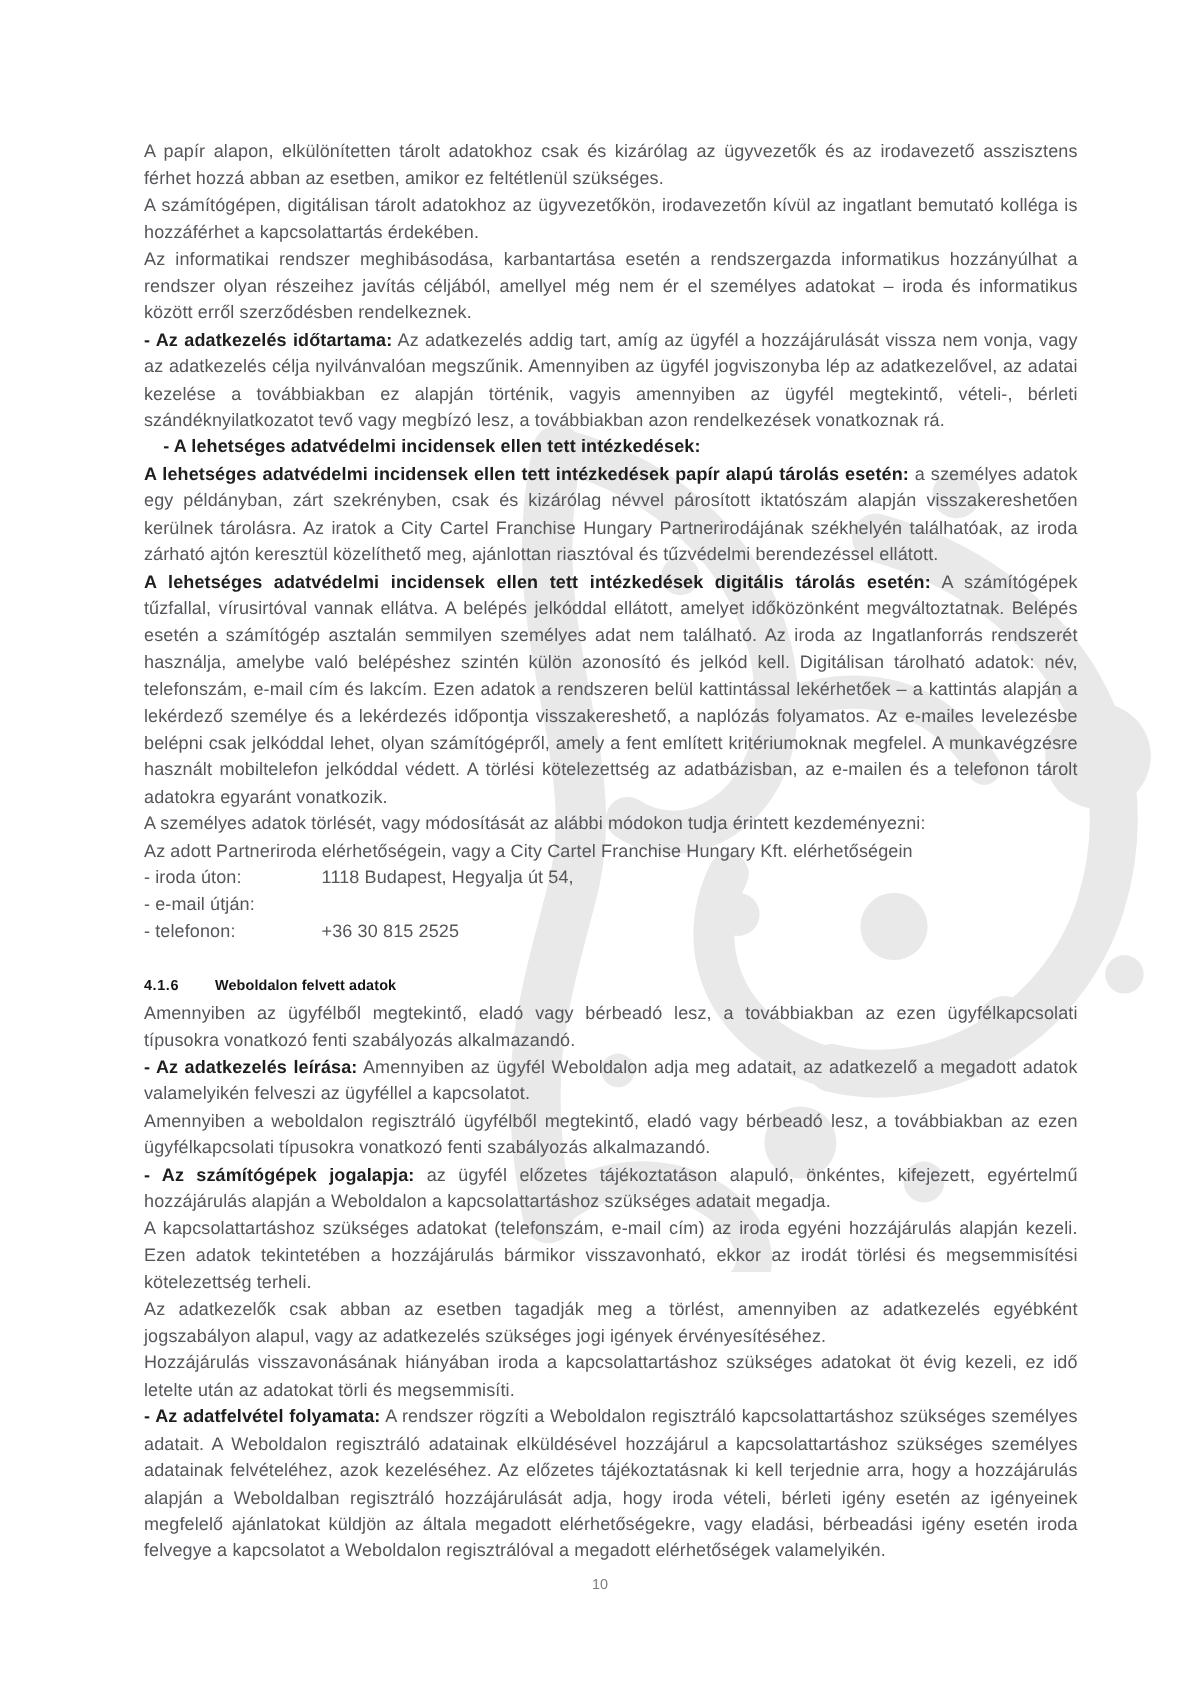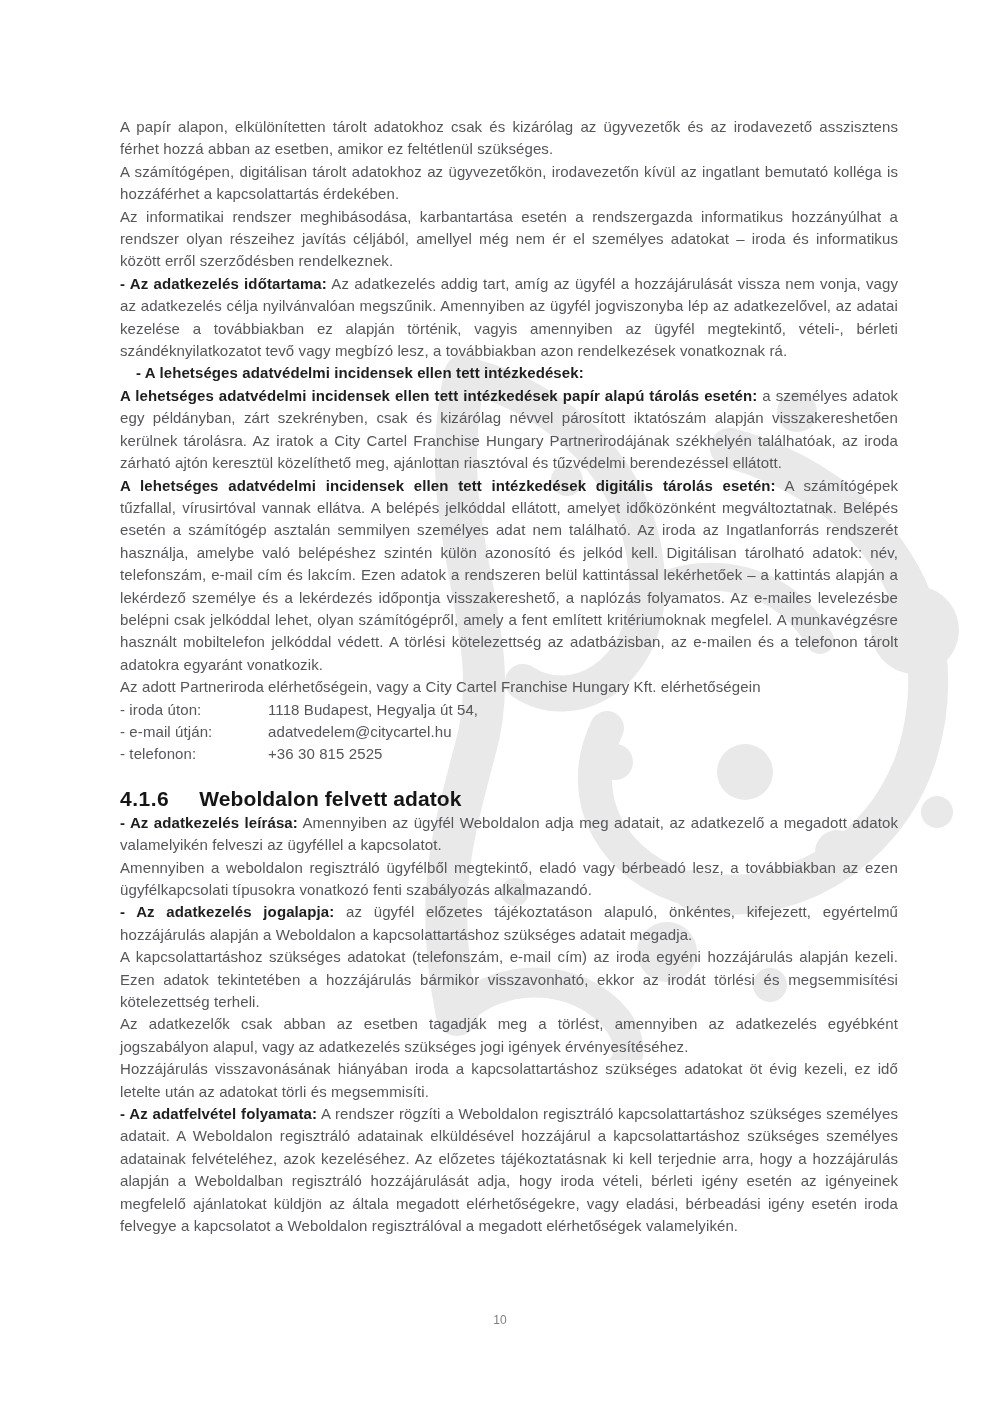"A személyes adatok törlését, vagy" p.para { html: none -> <p><span>A személyes adatok törlését, vagy módosítását az alábbi módokon tudja érintett kezdeményezni:</span></p> }
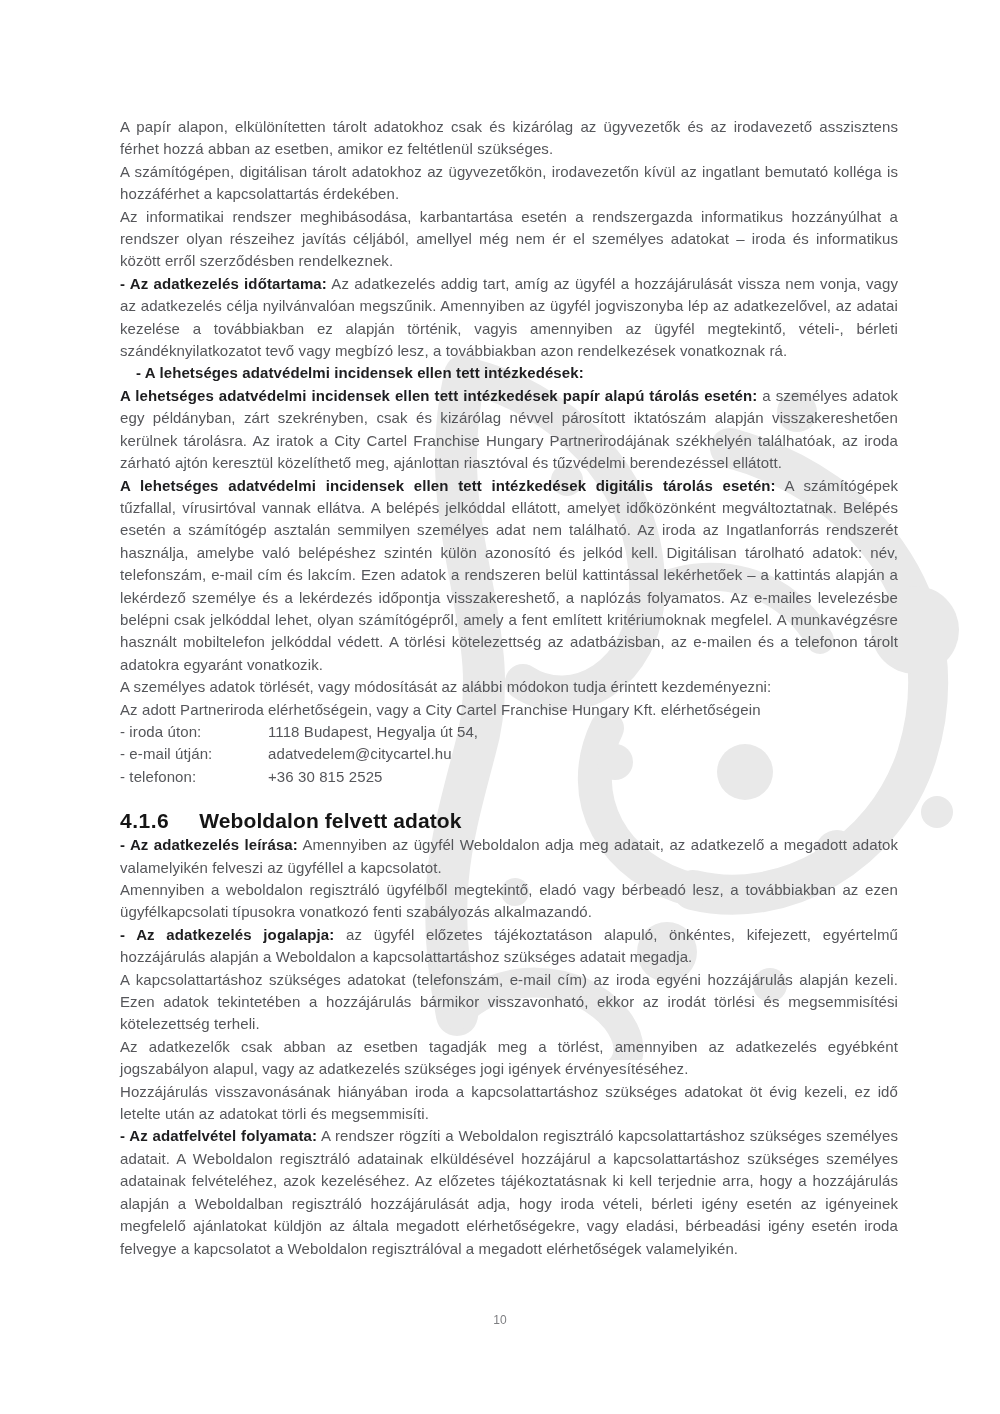"adatvedelem@citycartel.hu" span.contact-value { html: <span>adatvedelem@citycartel.hu</span> -> none }
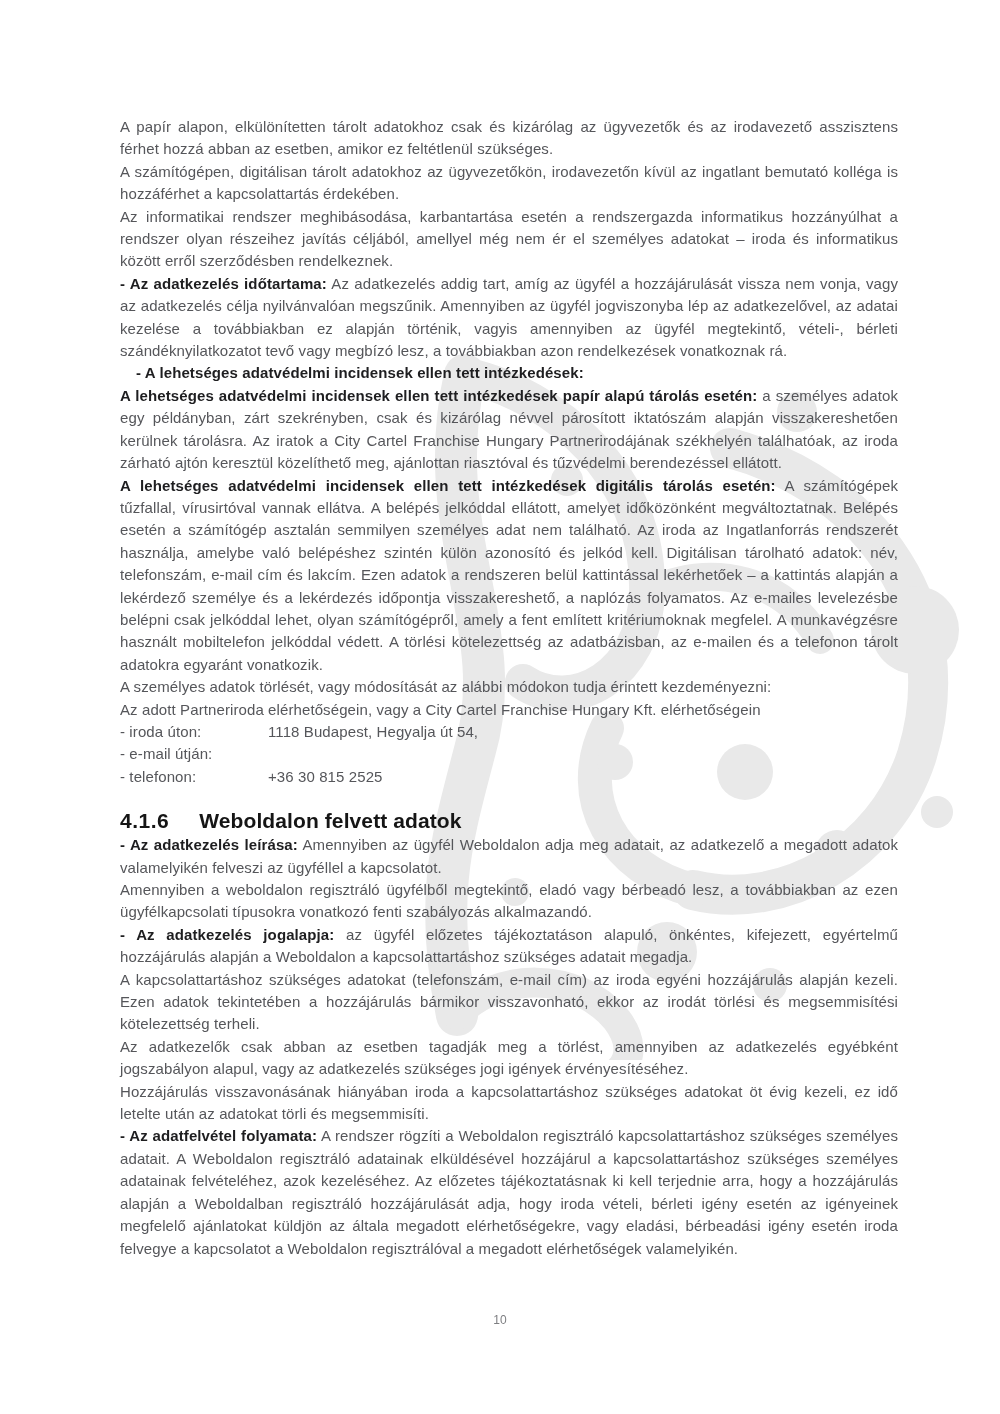"4.1.6 Weboldalon felvett adatok" .section-heading { font-size: 21px -> 12px }
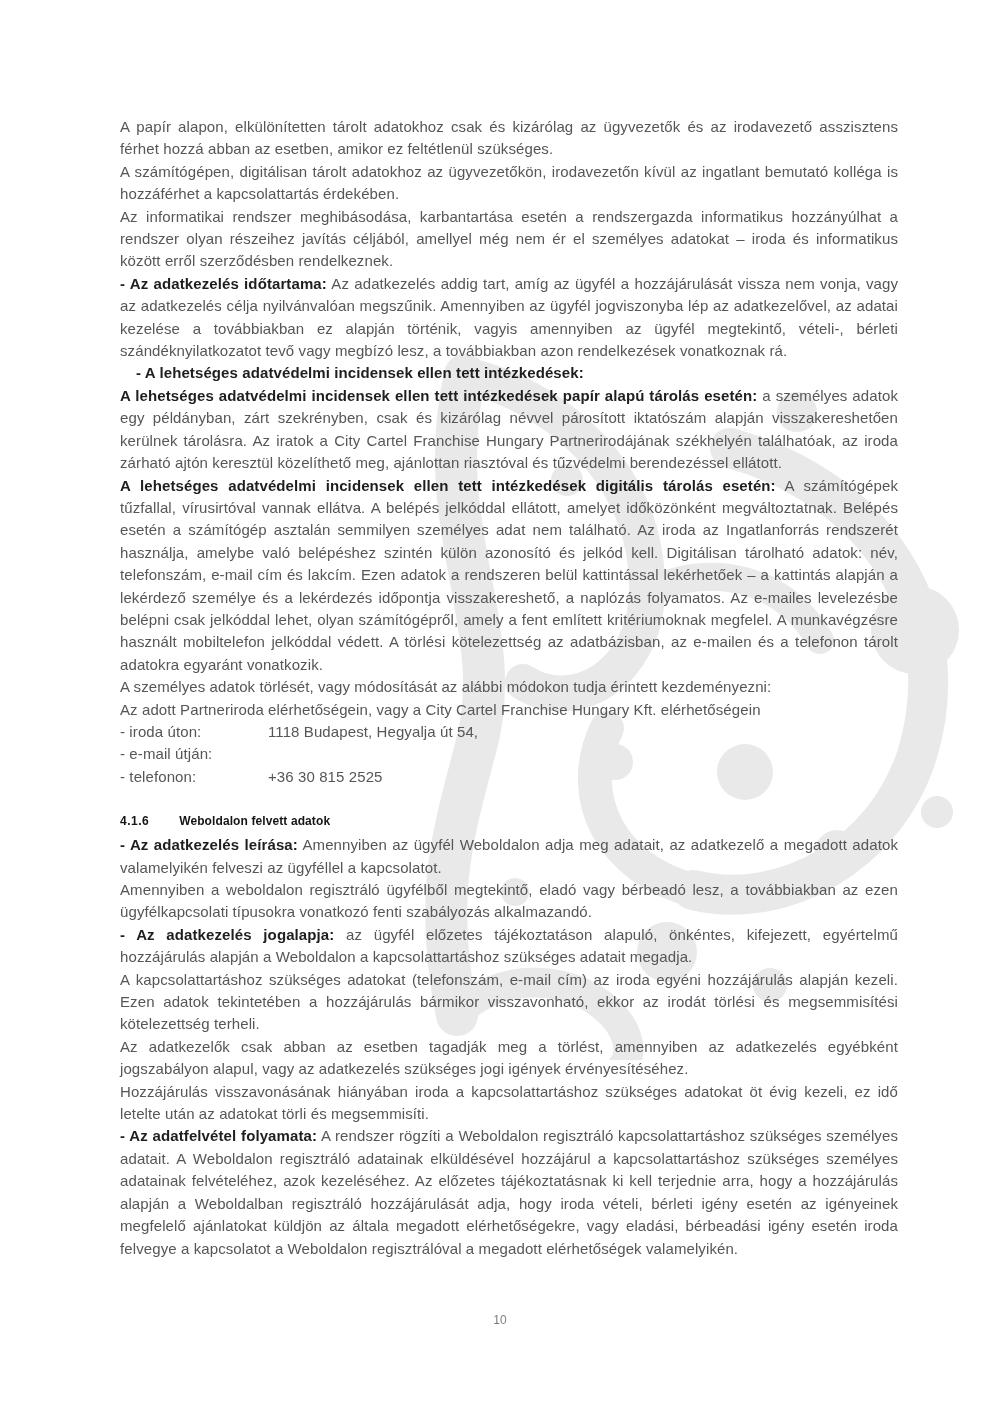"Amennyiben az ügyfélből megtekintő," p.para { html: none -> <p><span>Amennyiben az ügyfélből megtekintő, eladó vagy bérbeadó lesz, a továbbiakban az ezen ügyfélkapcsolati típusokra vonatkozó fenti szabályozás alkalmazandó.</span></p> }
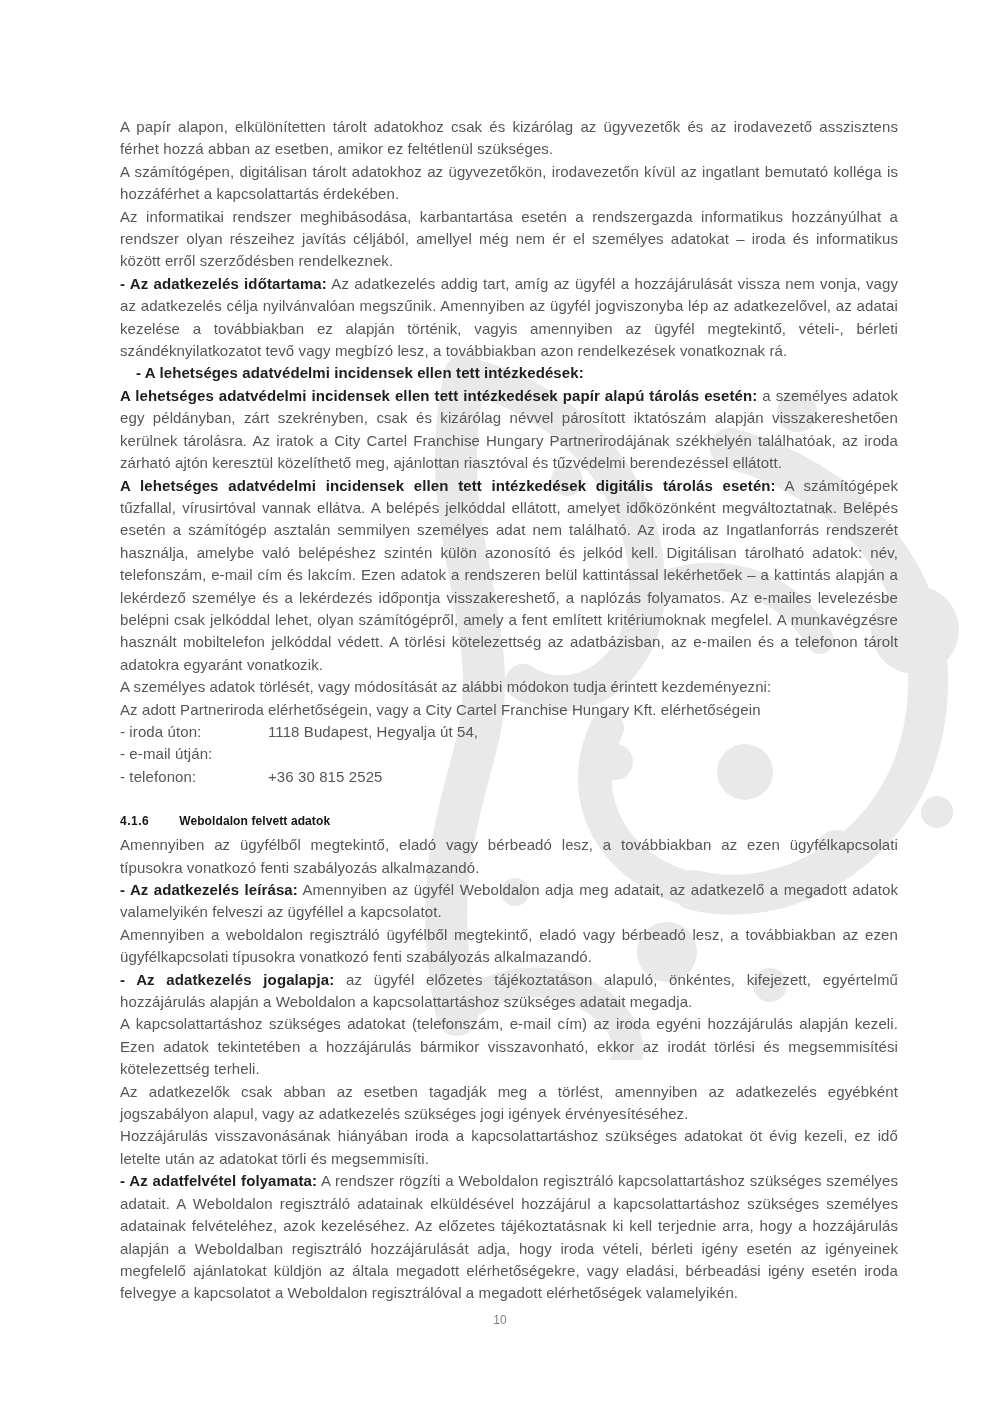"- Az adatkezelés jogalapja:" strong { text: adatkezelés -> számítógépek }
